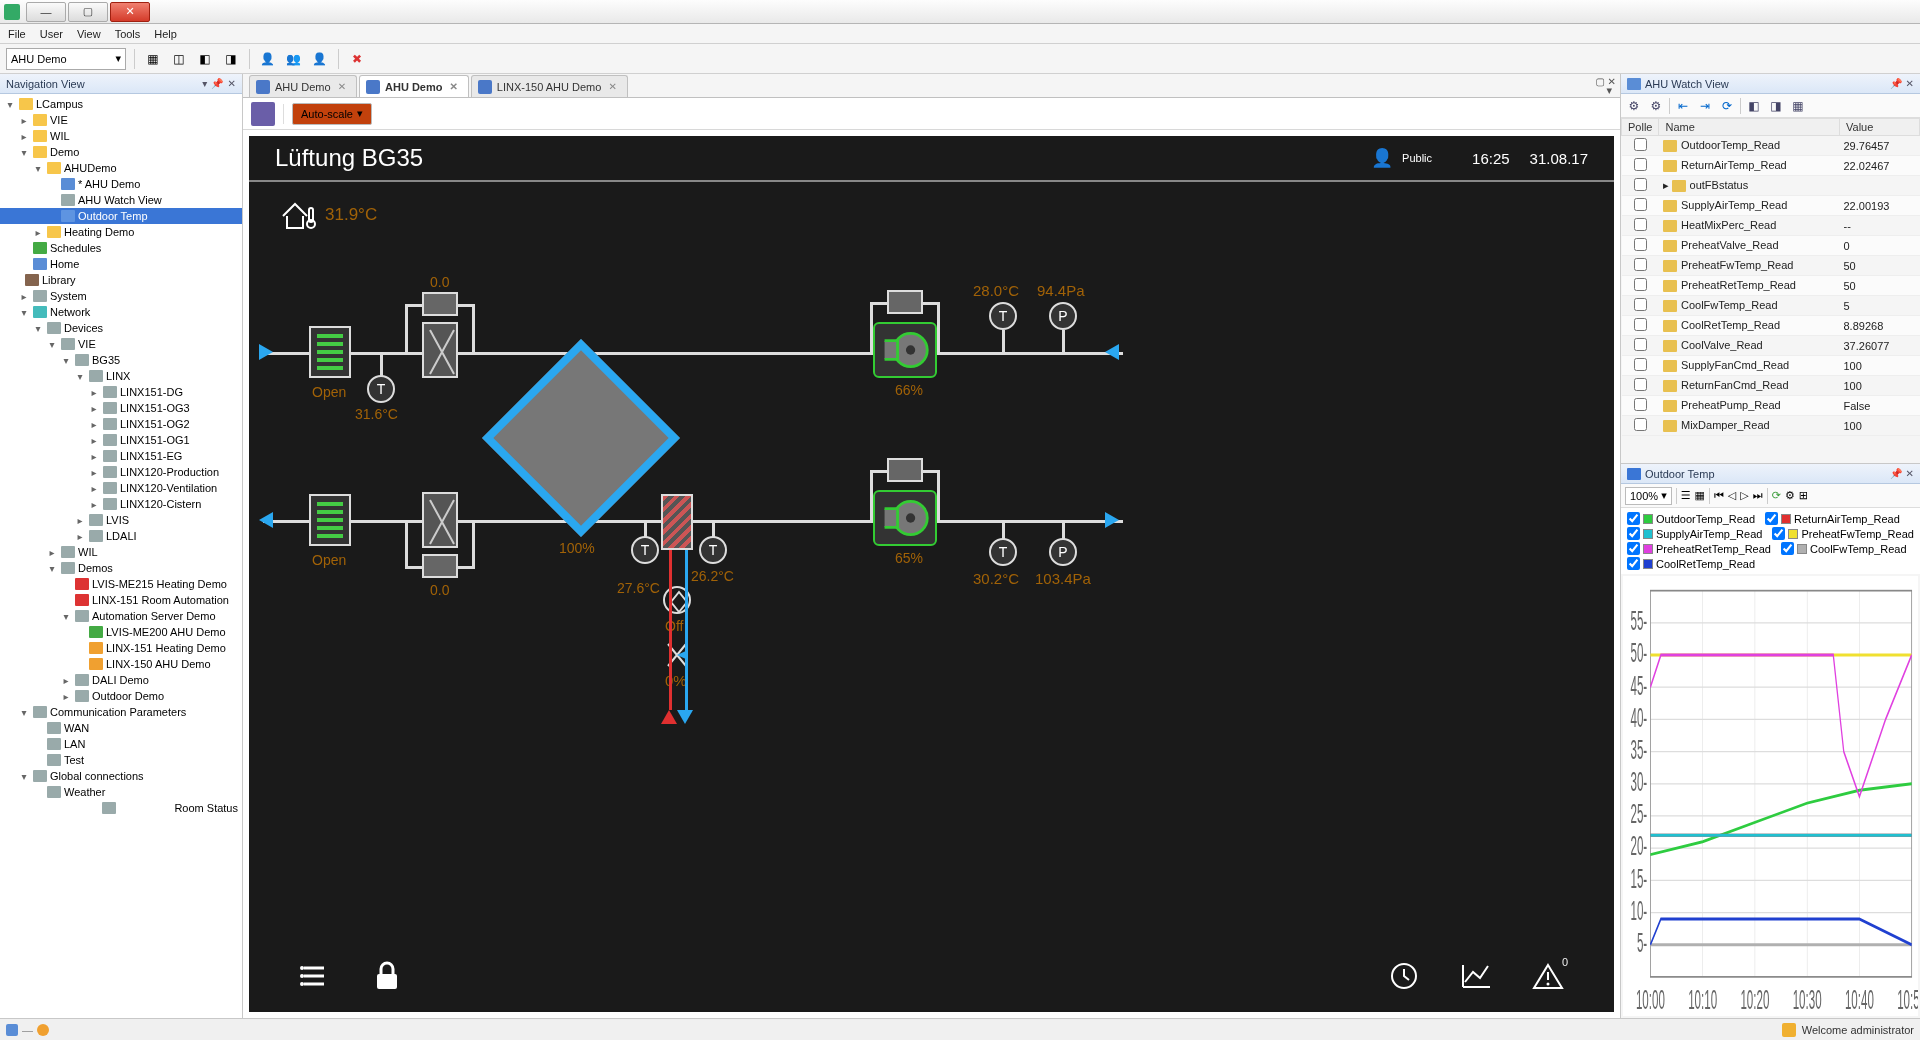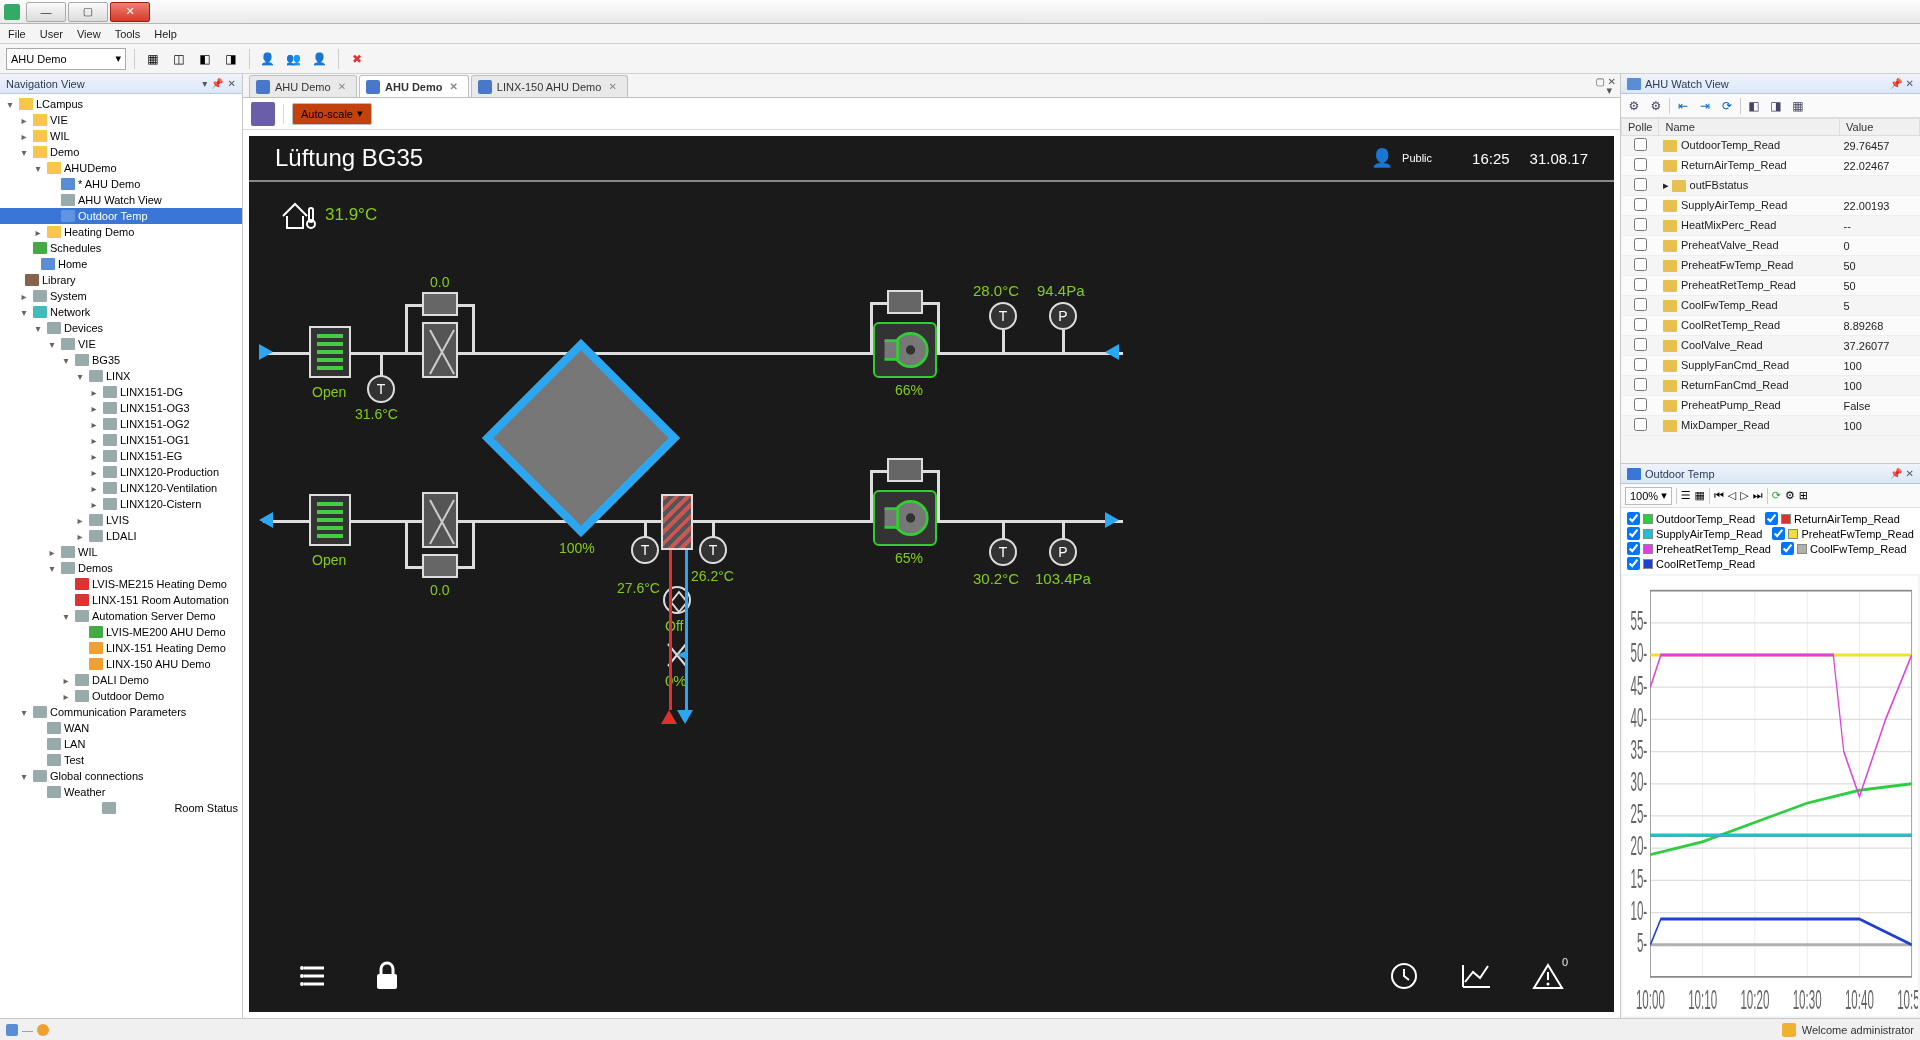"31.9°C" .lab { color: #84cc16 -> #a16207 }
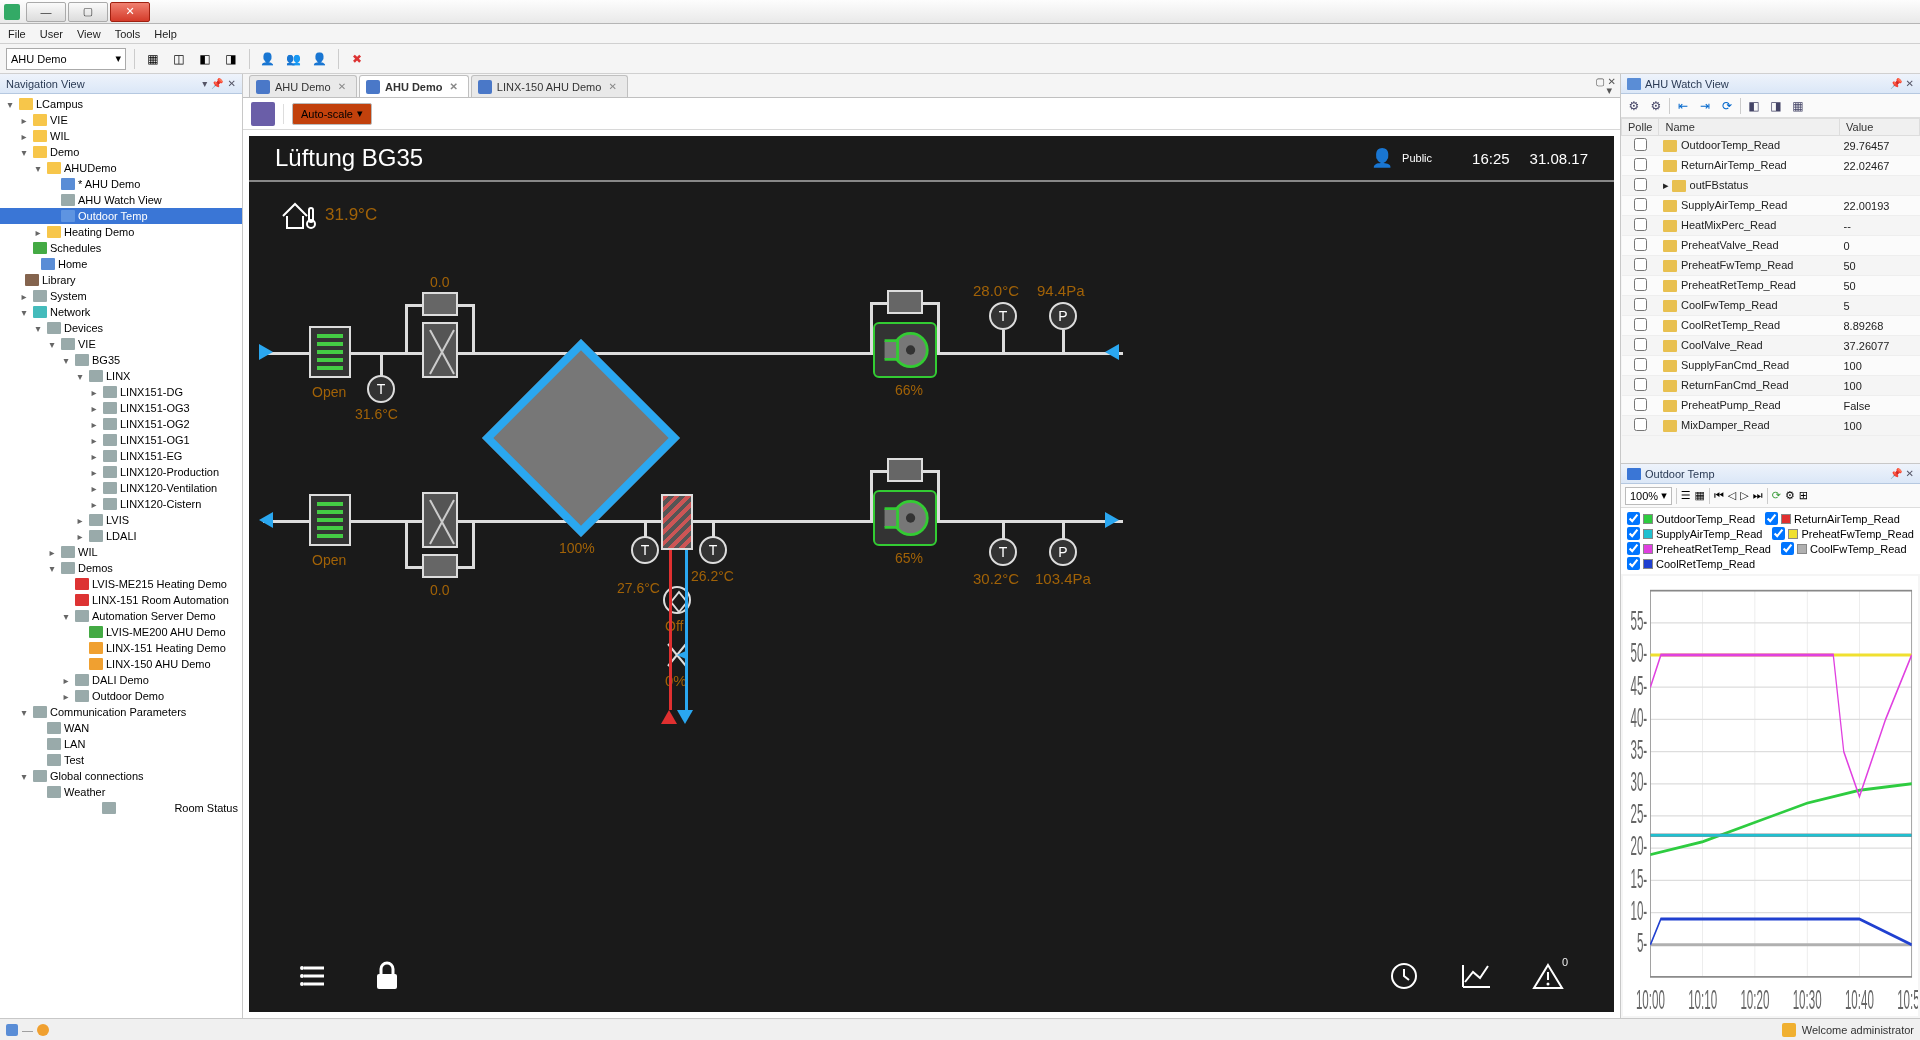"Home" div.tnode { padding-left: 26px -> 18px }
